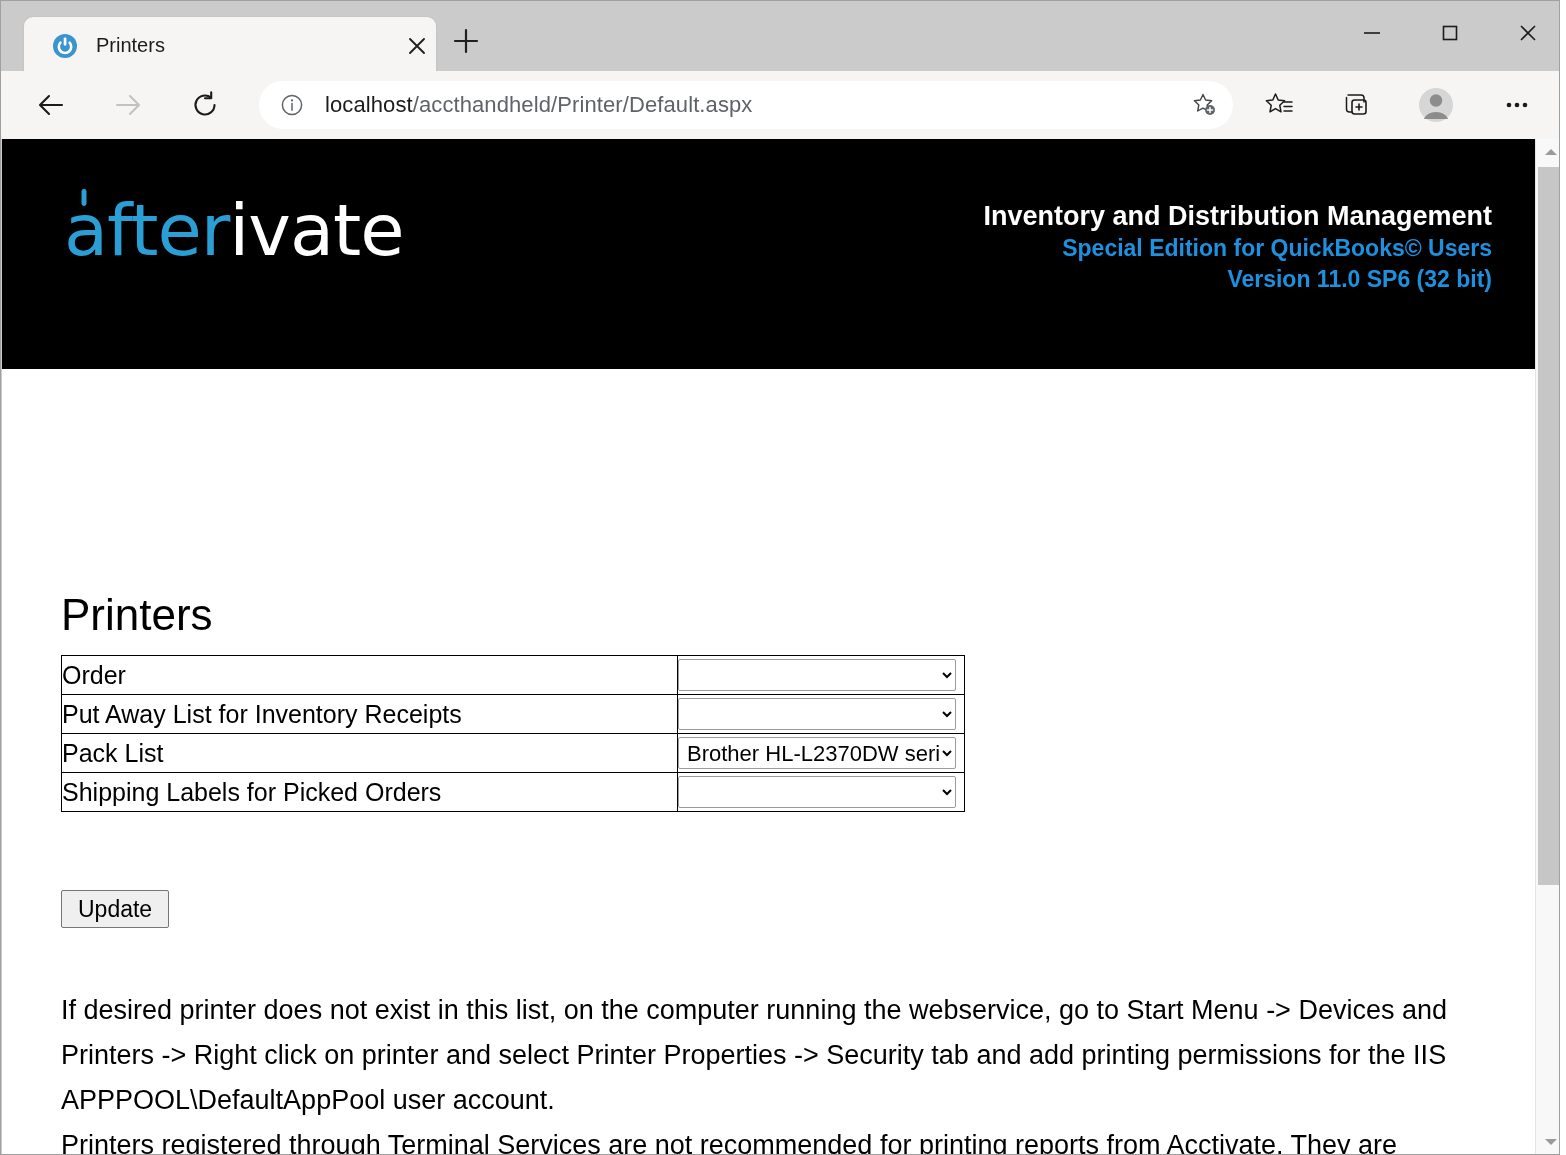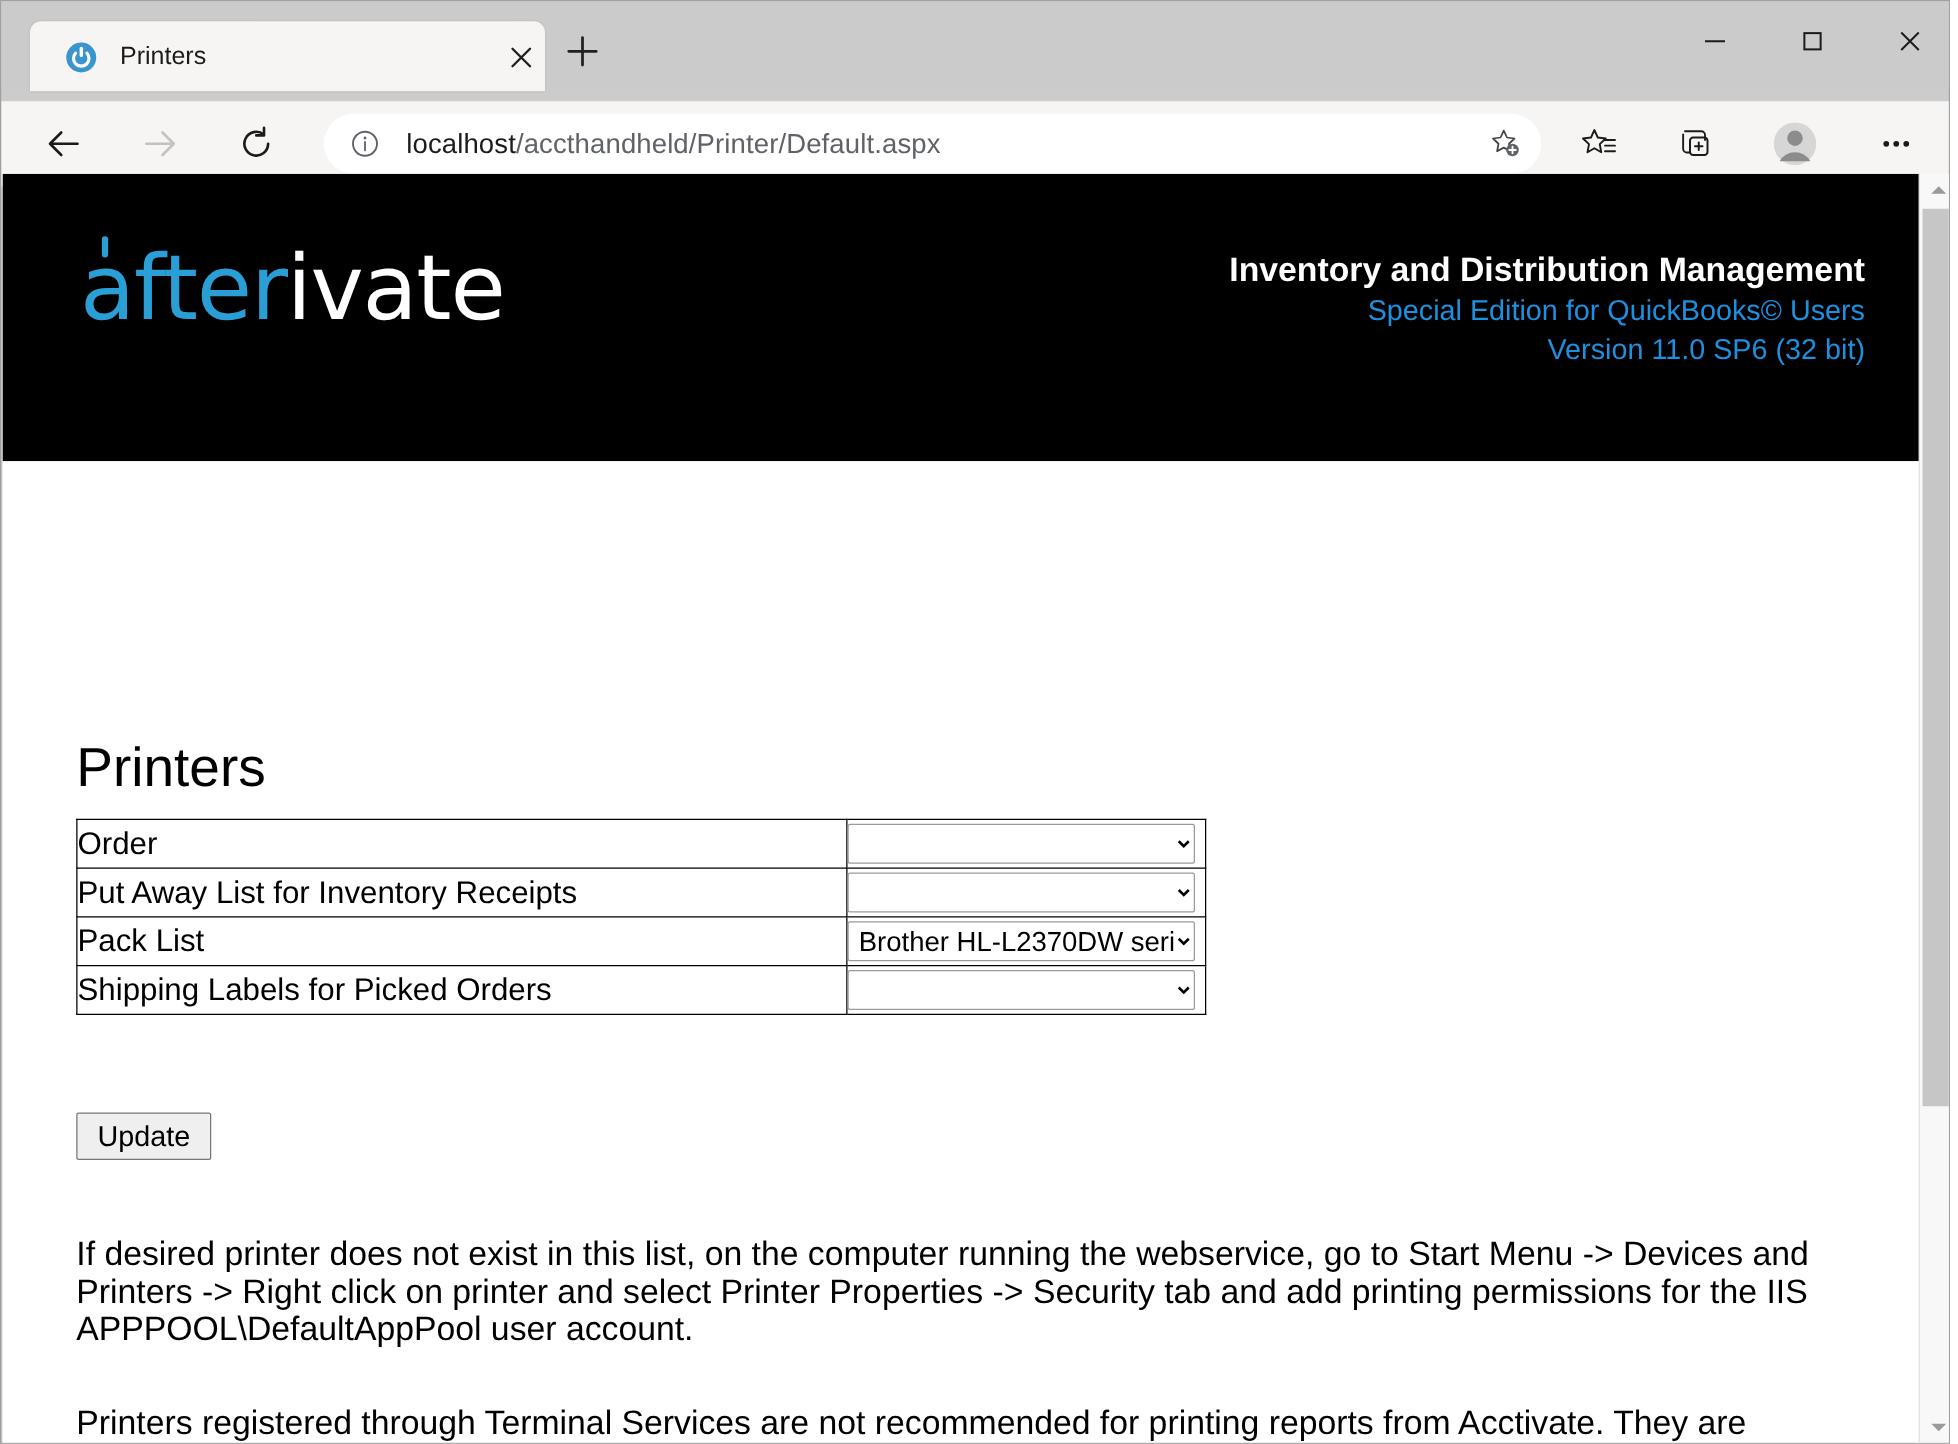"localhost/accthandheld/Printer/Default.a" .toolbar { top: 80px -> 70px }
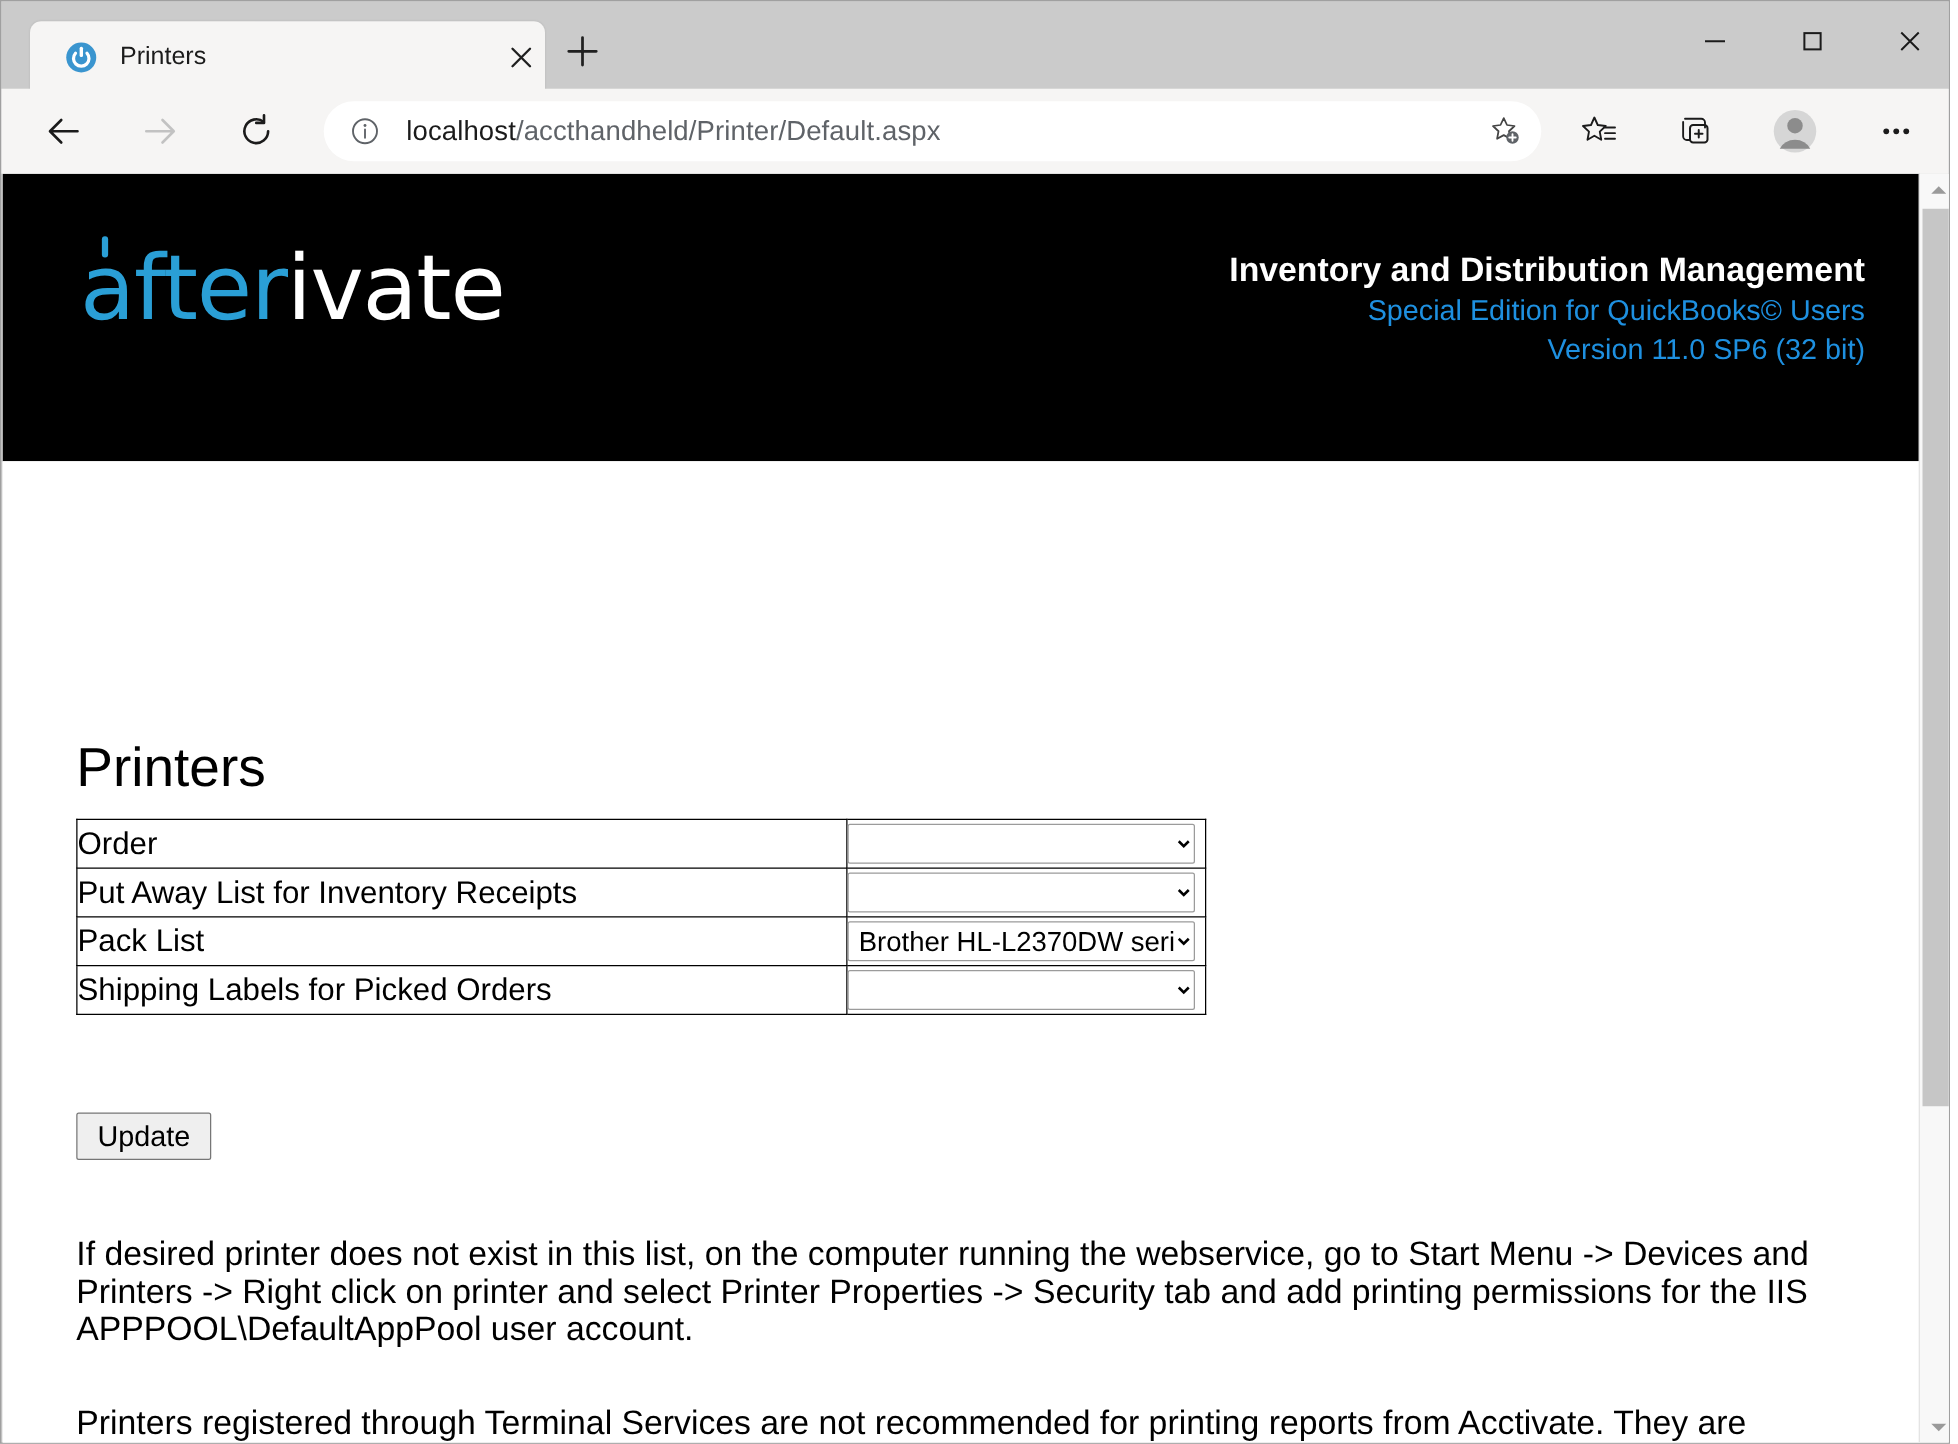"Special Edition for QuickBooks© Users" .bh-line2, .bh-line3 { font-weight: normal -> bold }
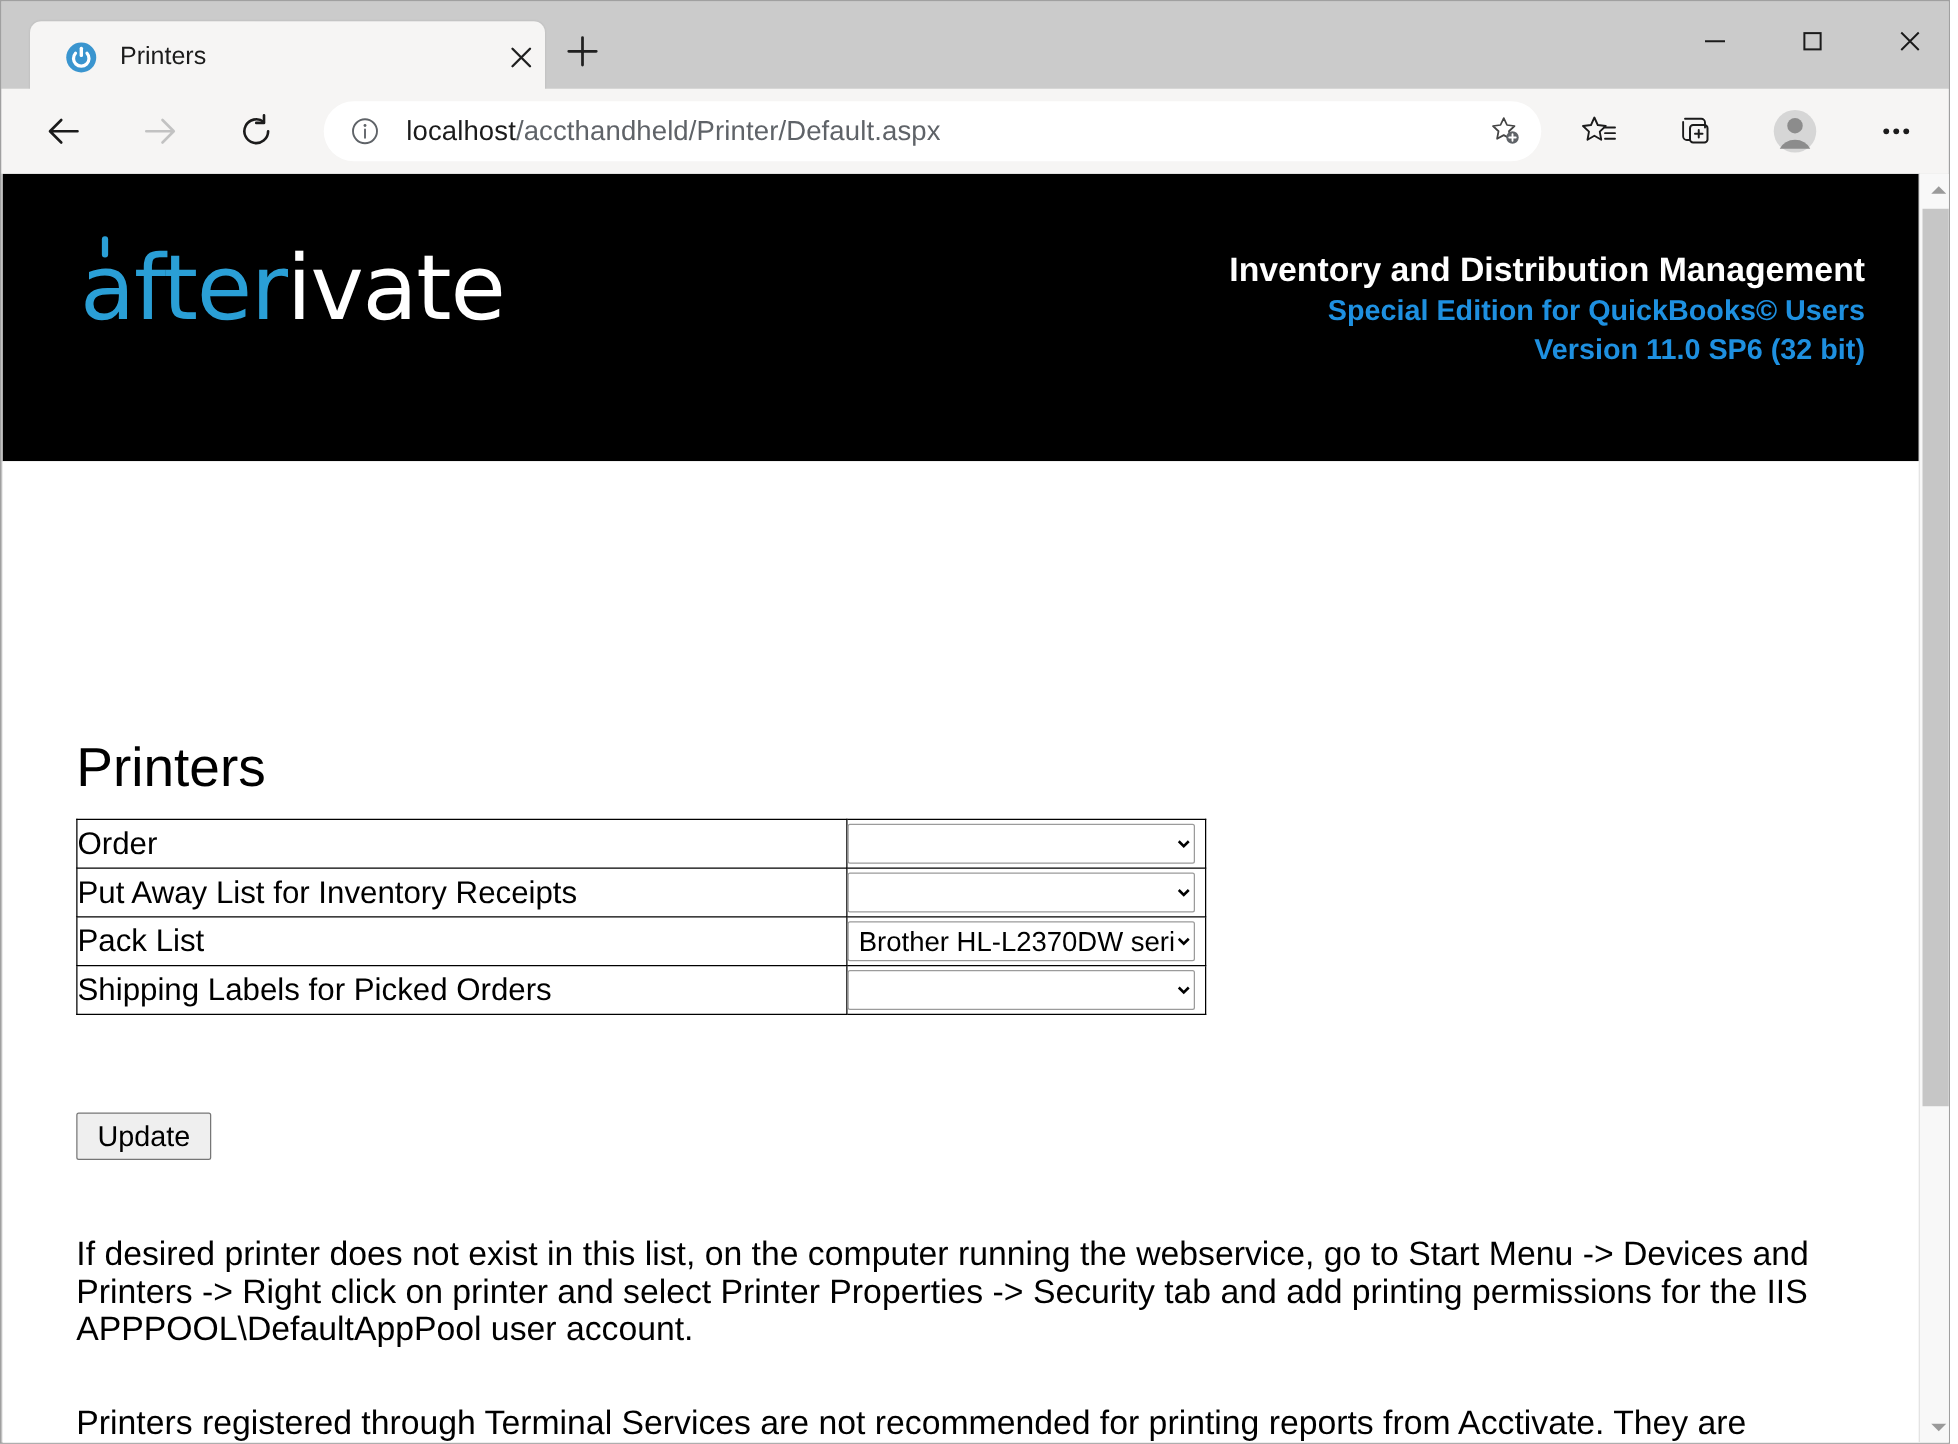"If desired printer does not" .para { line-height: 30px -> 45px }
